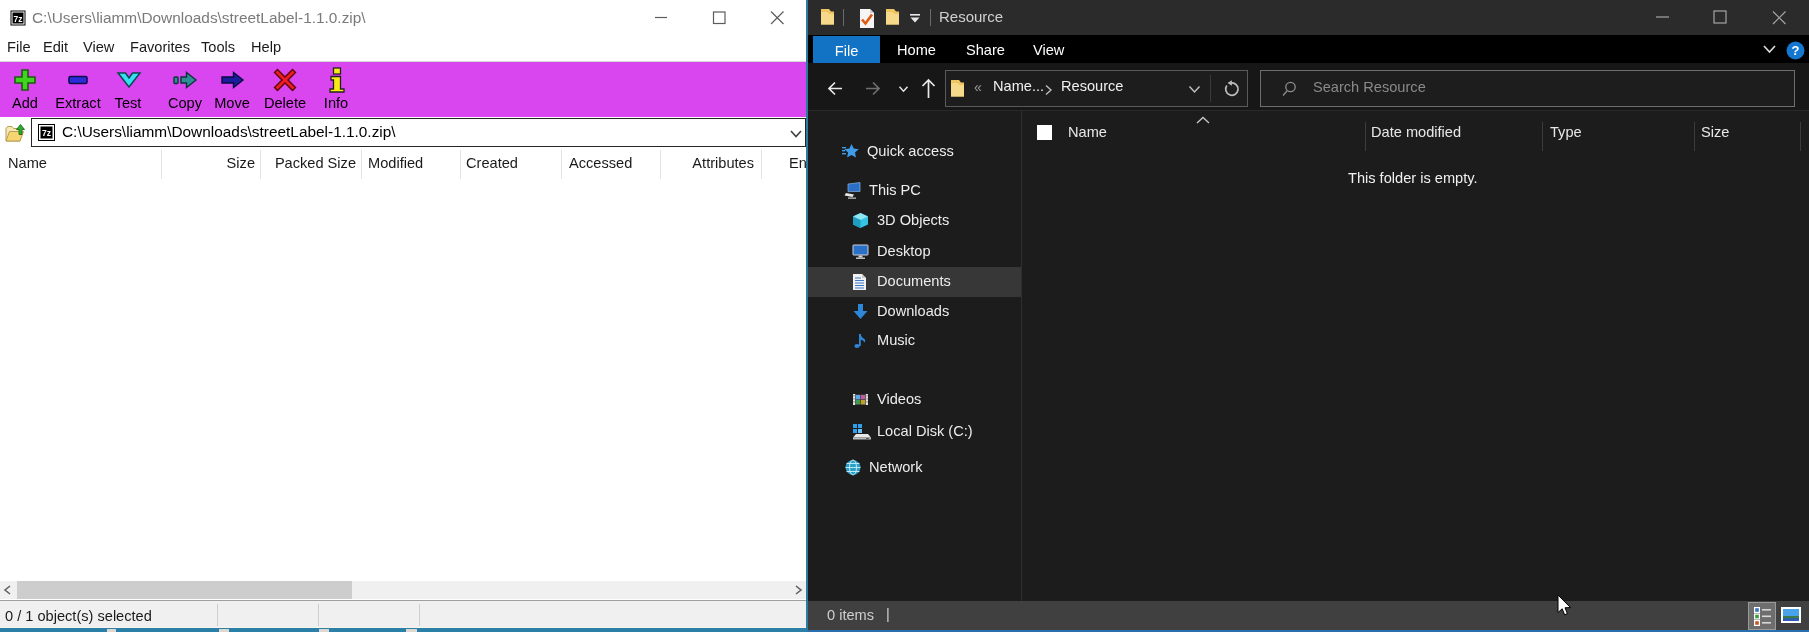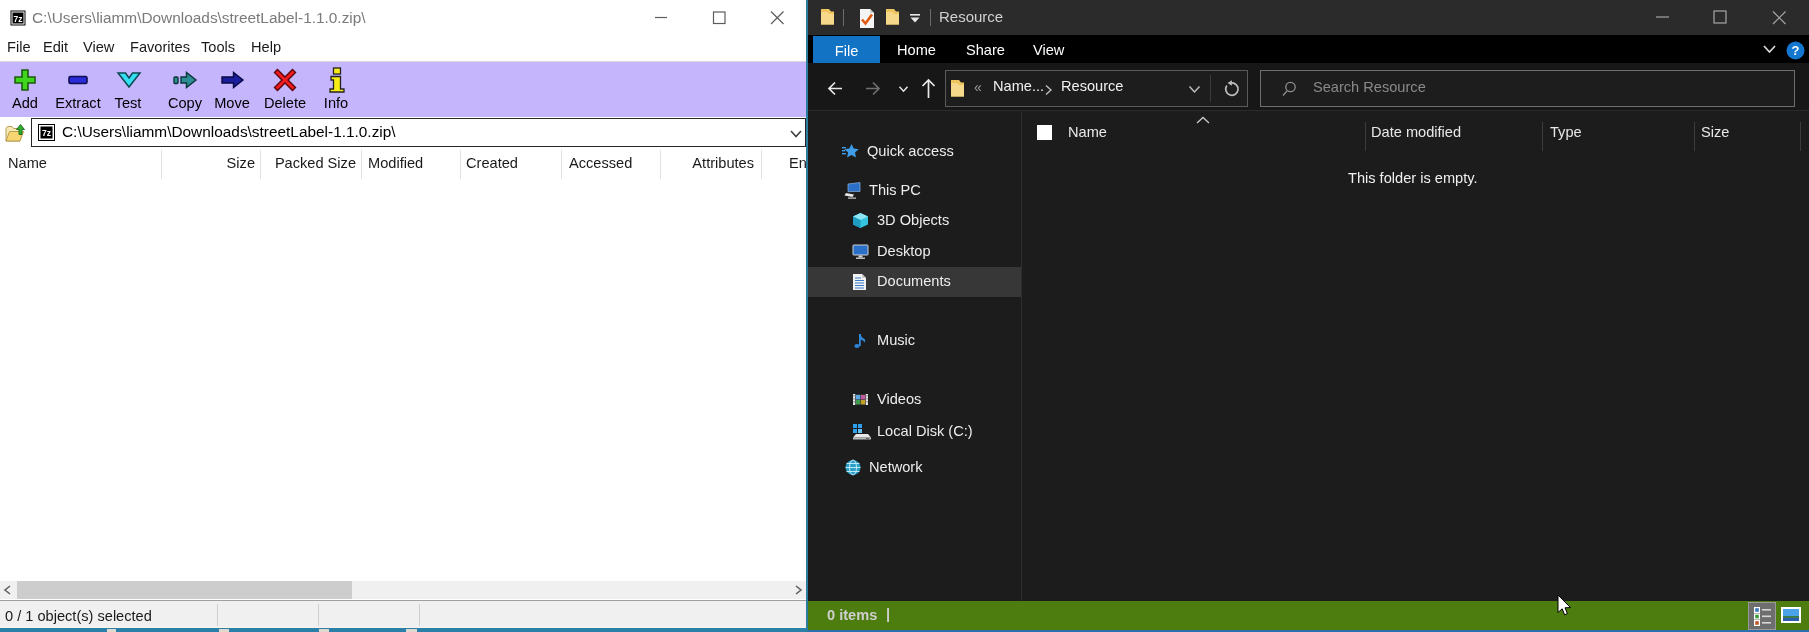"Add" div.abs { background: #c4b5fd -> #d946ef }
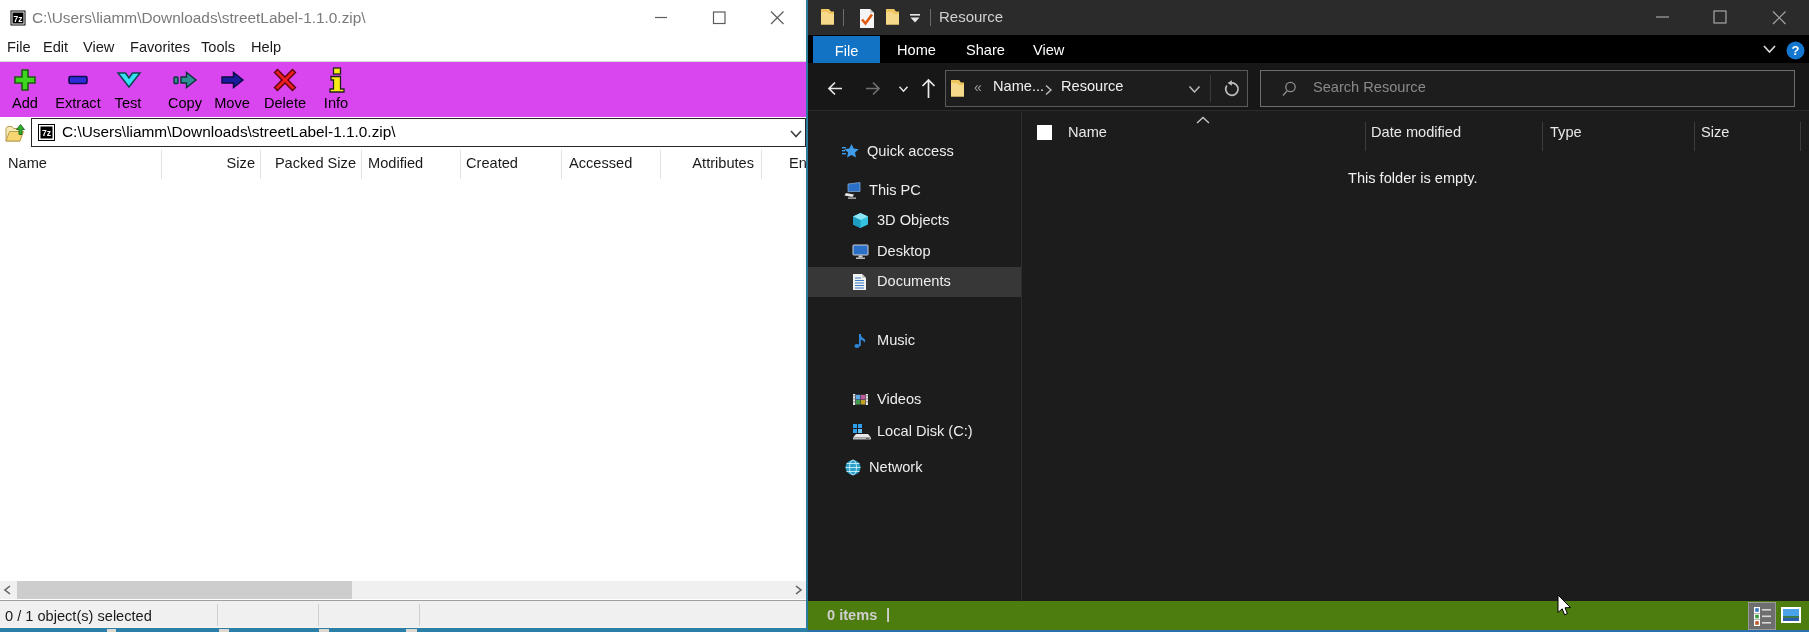"Downloads" div { html: none -> <div> <span><svg> <path></path> </svg></span> <span>Downloads</span> </div> }
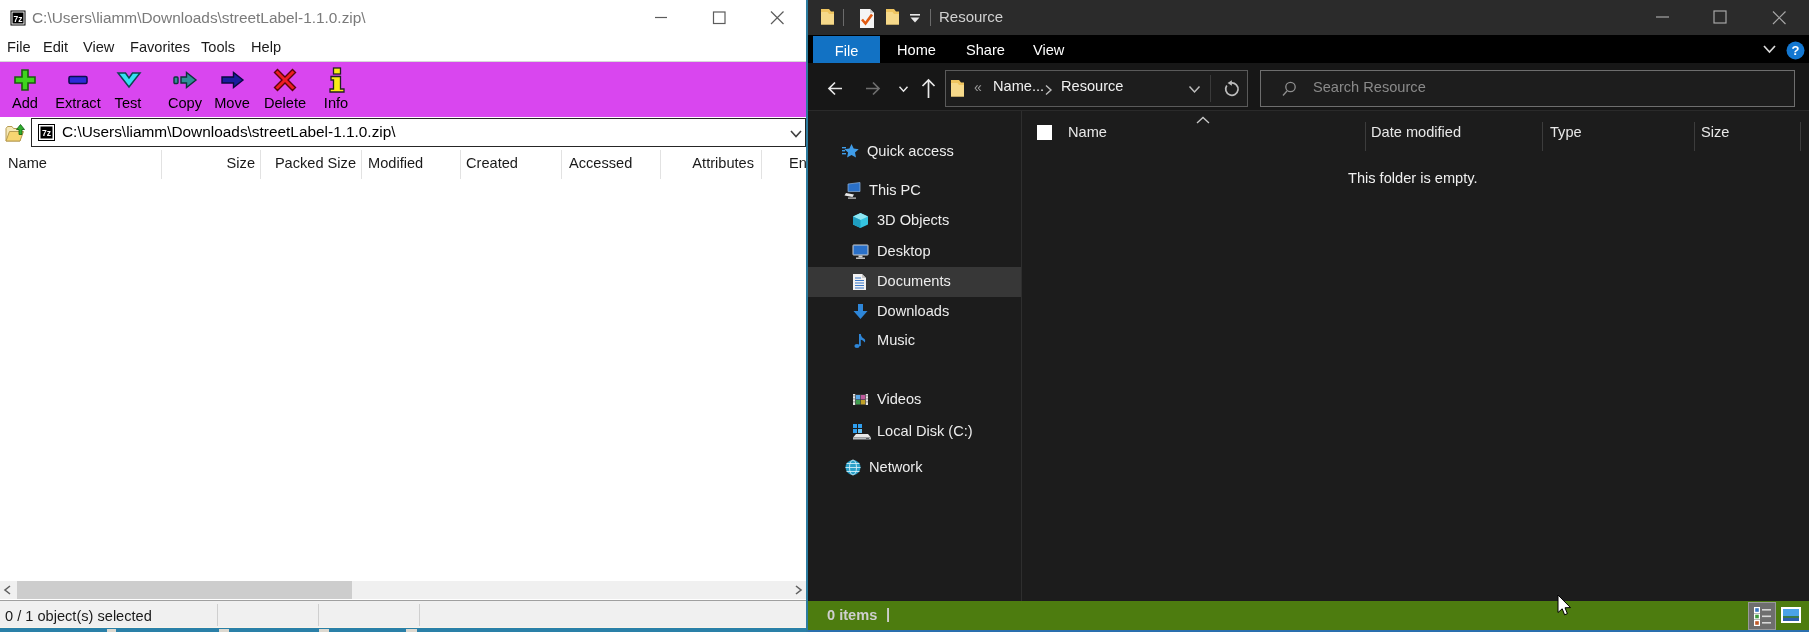"0 items" div.abs { background: #4d7c0f -> #404040; font-weight: bold -> none }
